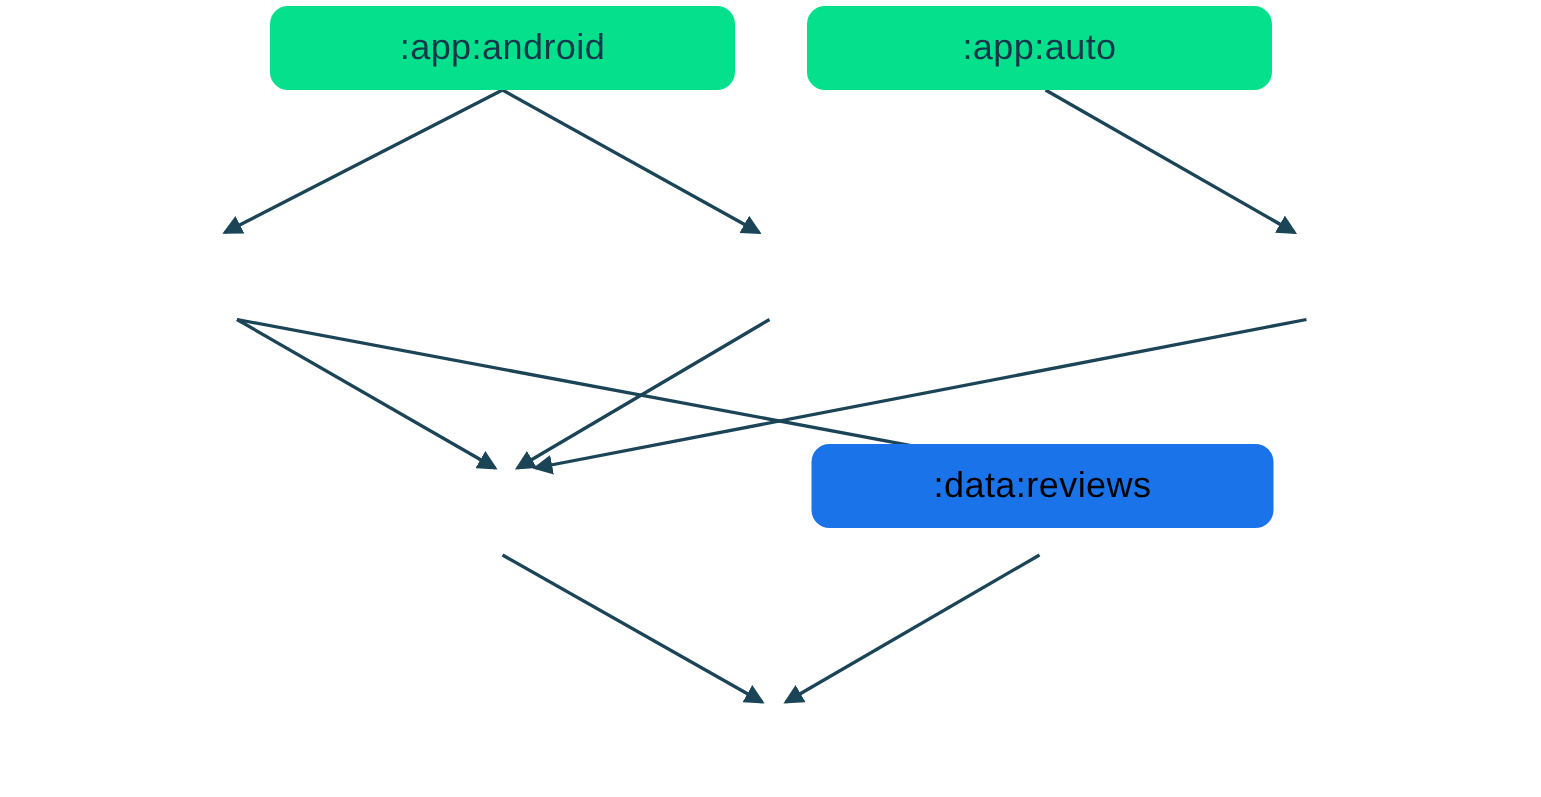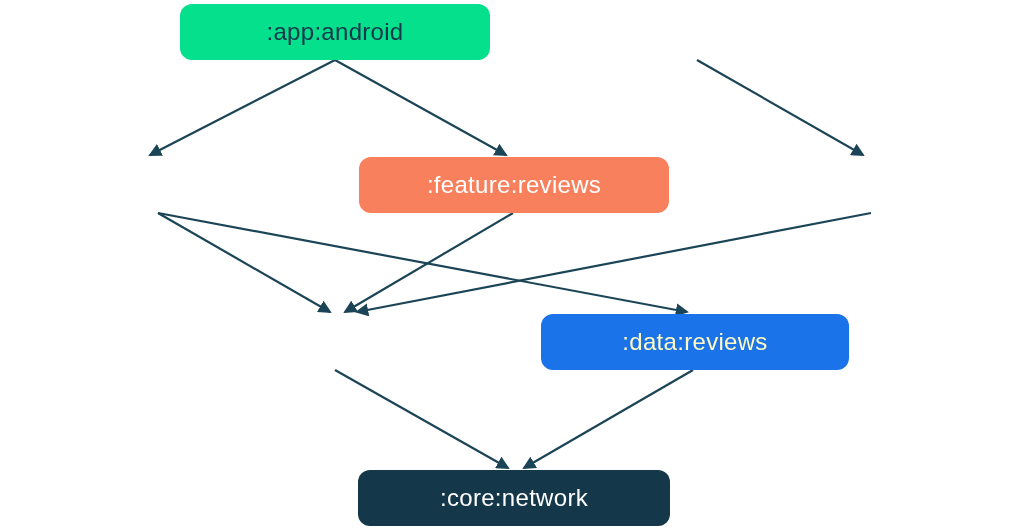":app:auto" div.node { html: none -> <div> <span>:app:auto</span> </div> }
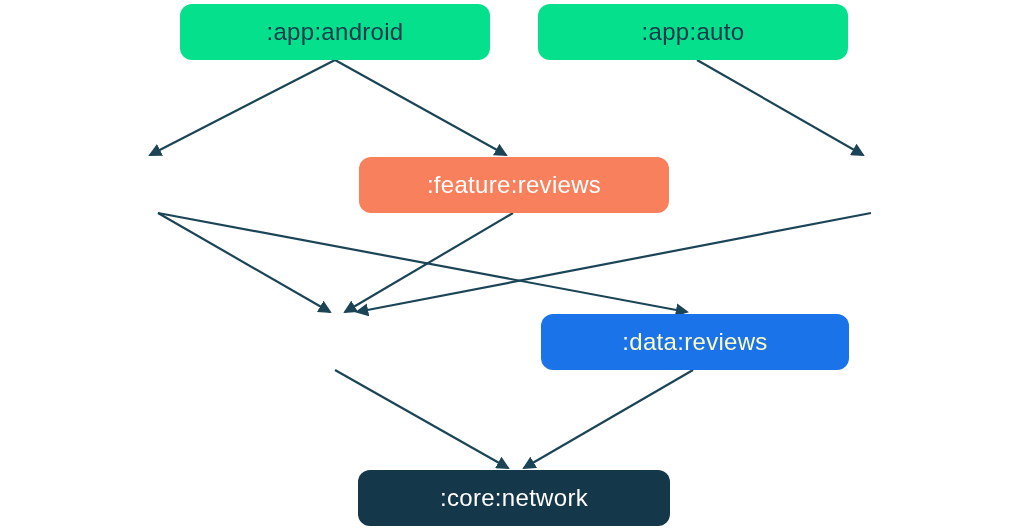":feature:reviews" div.node { html: <div> <span>:feature:reviews</span> </div> -> none }
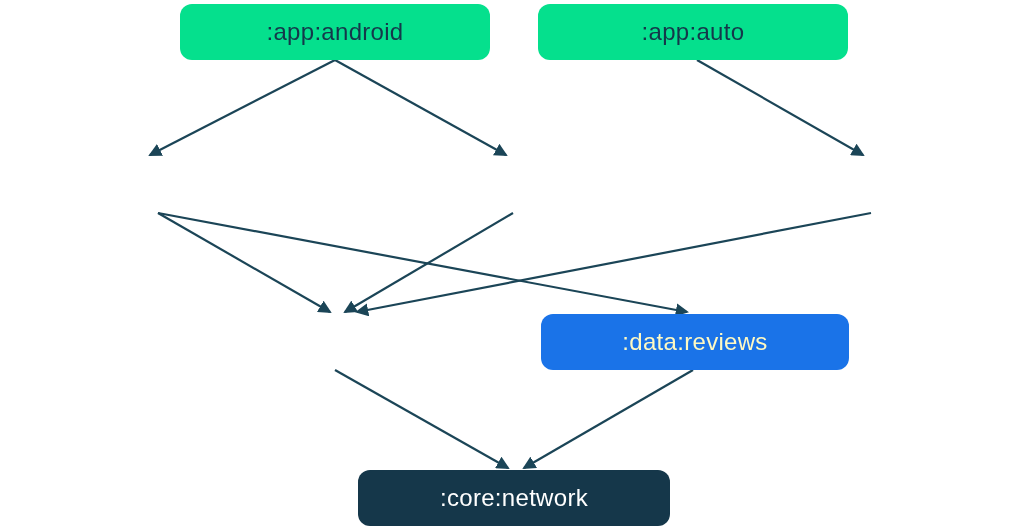":data:reviews" div.node { color: #fef9c3 -> #000000; top: 314px -> 296px }
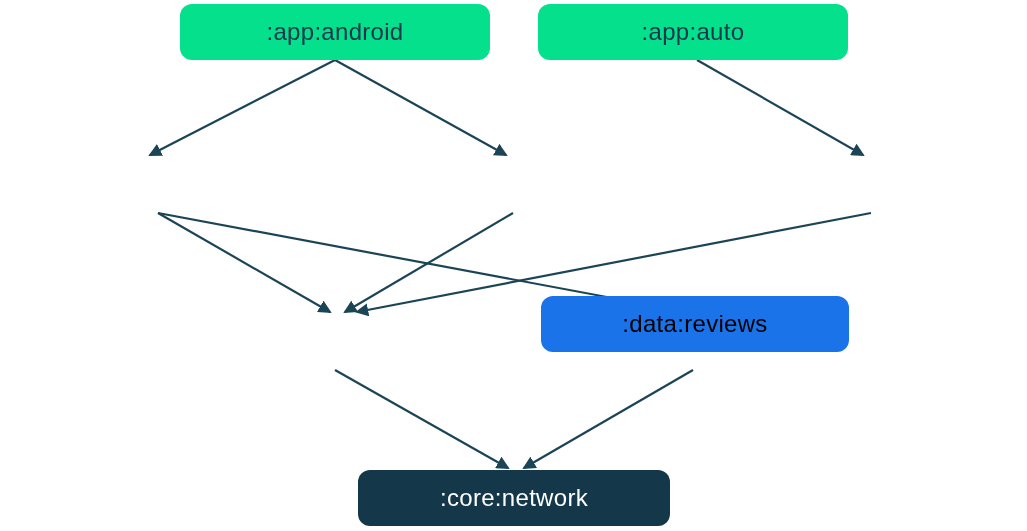":core:network" div.node { html: <div> <span>:core:network</span> </div> -> none }
